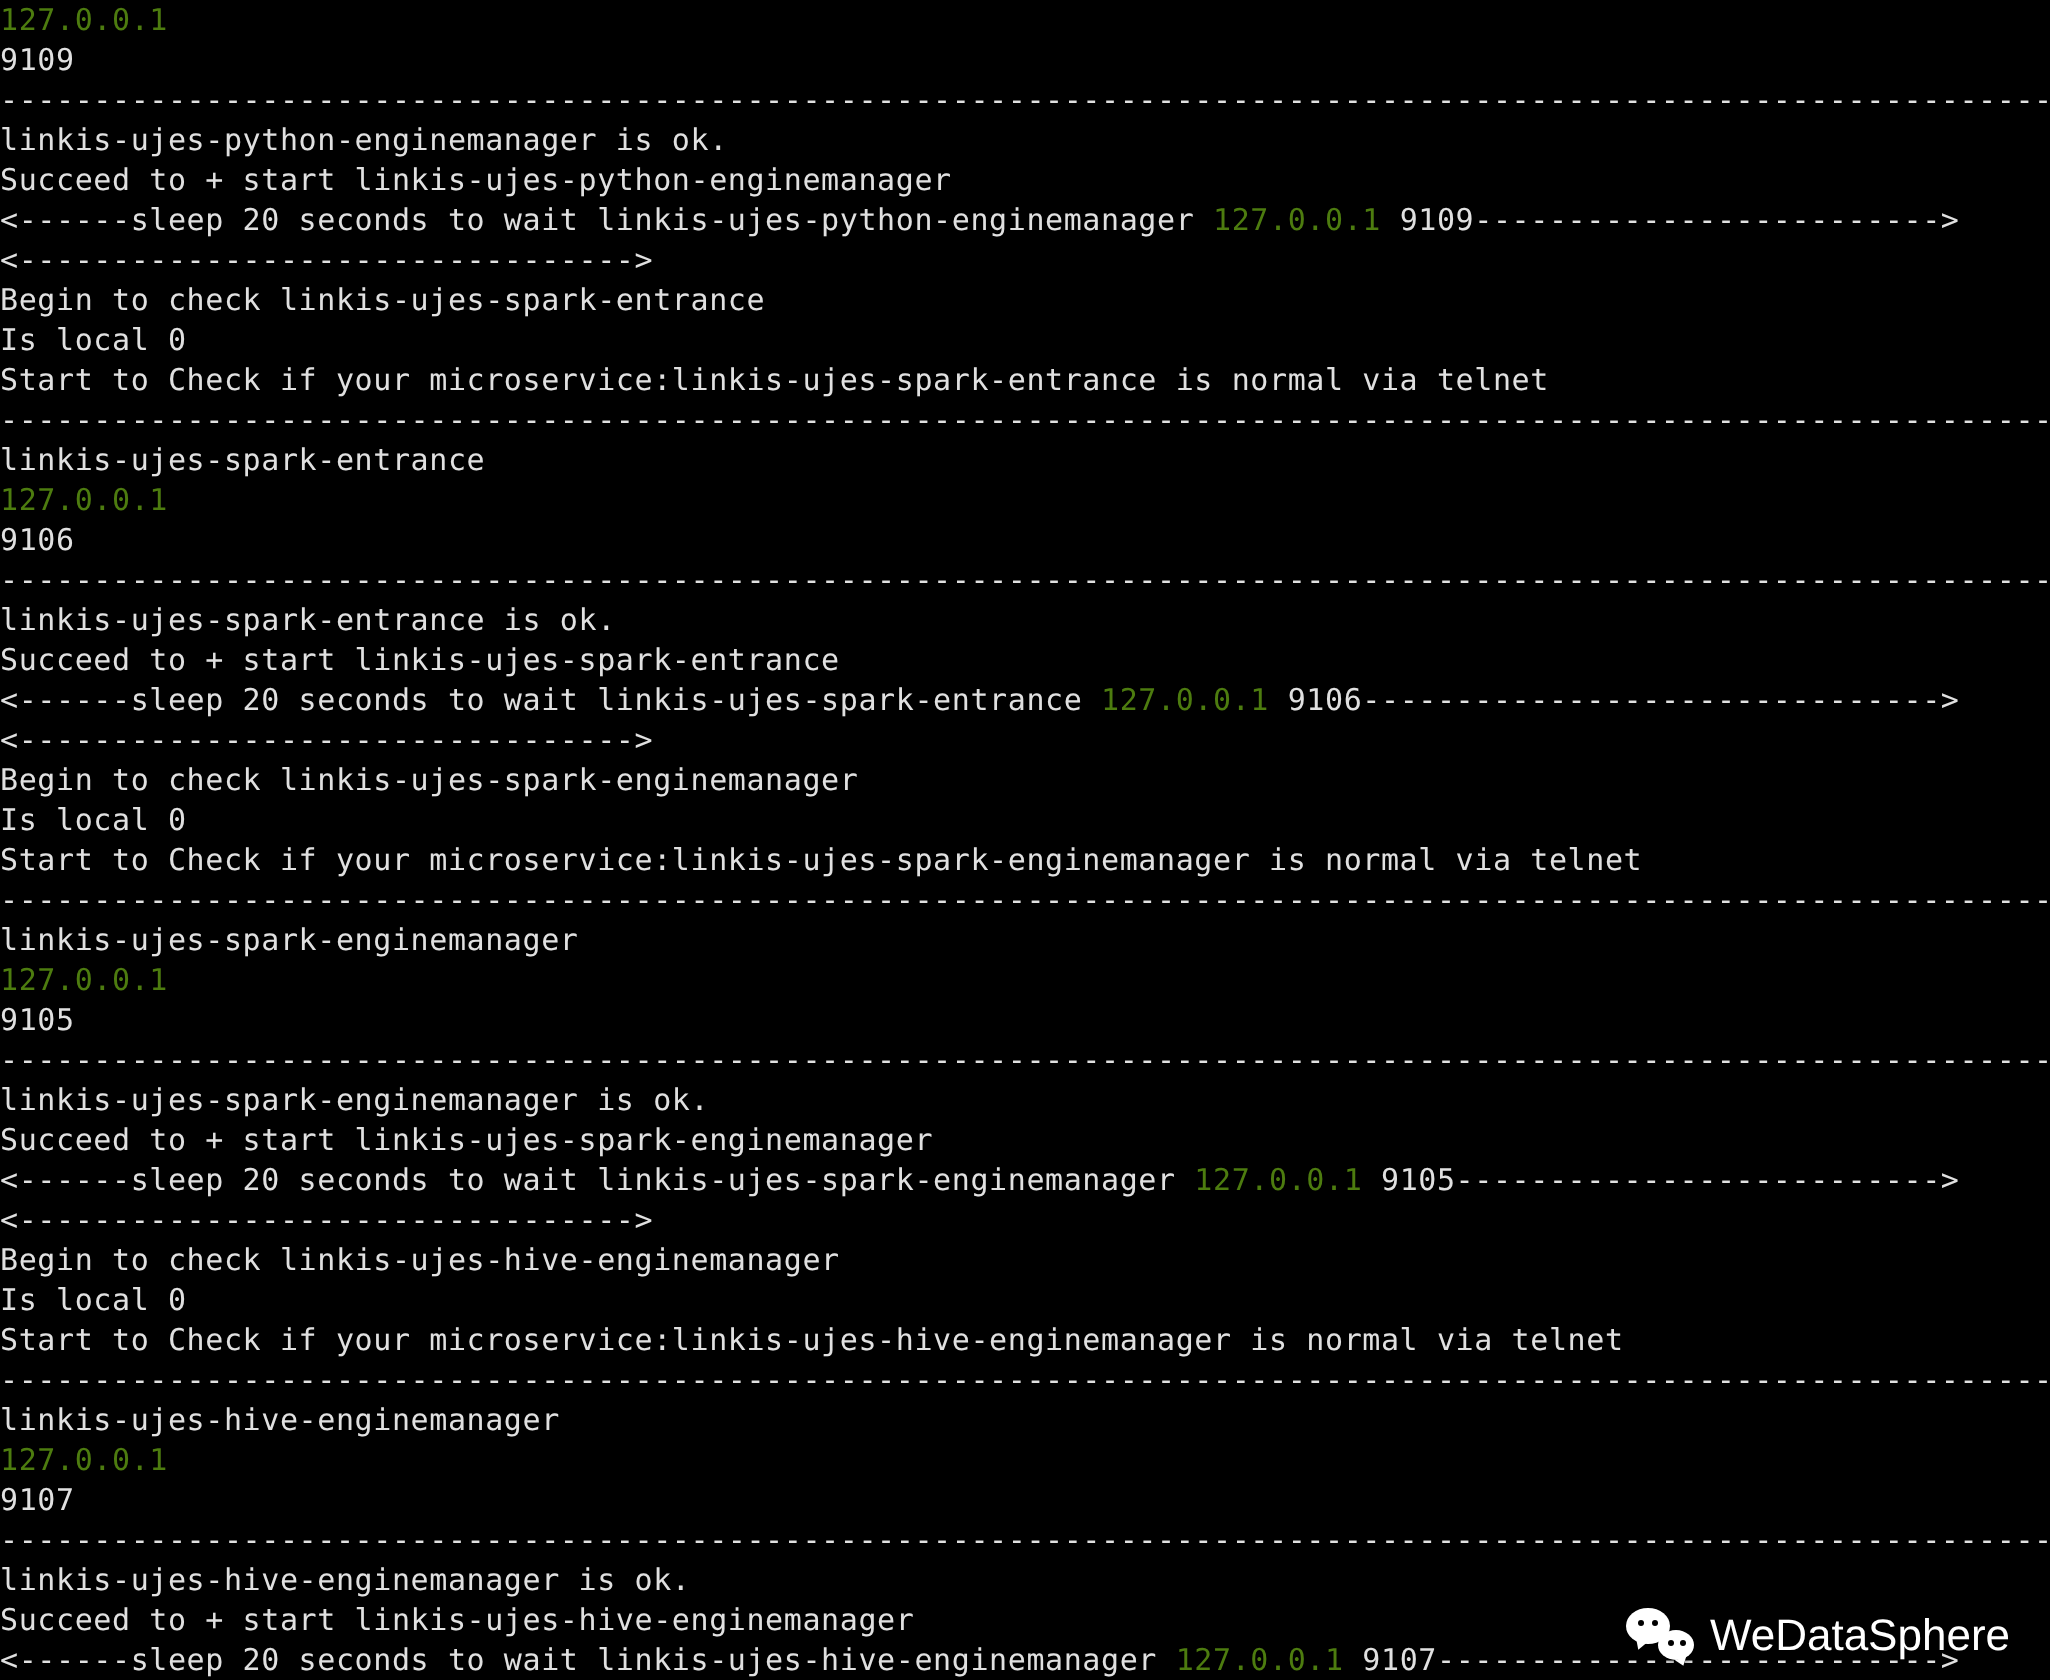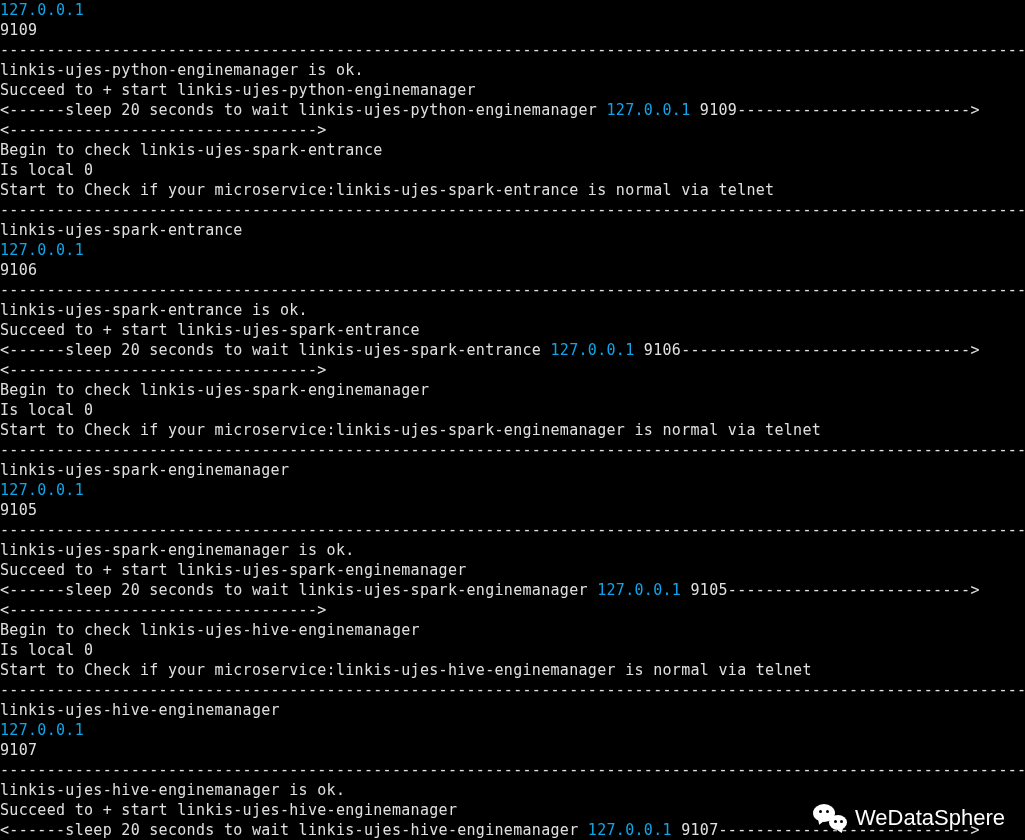"127.0.0.1" .pink { color: #0ea5e9 -> #4d7c0f }
